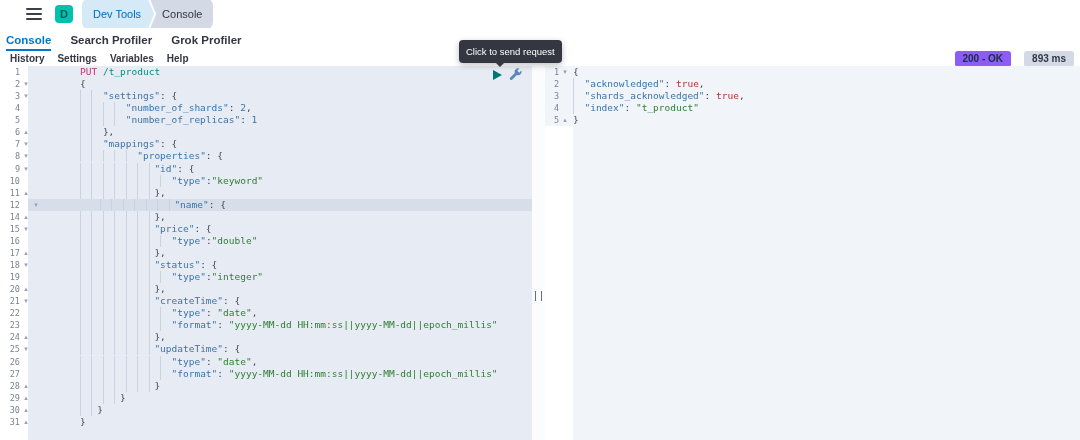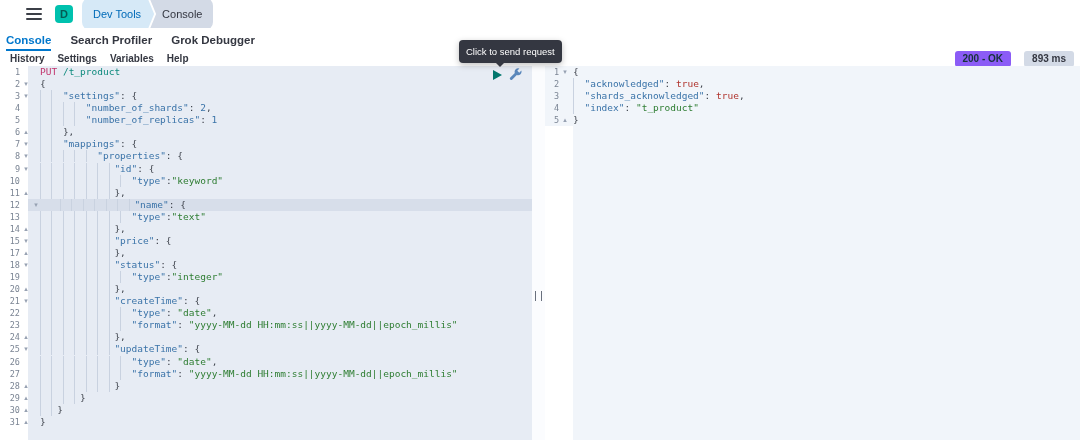"Grok Debugger" span { text: Debugger -> Profiler }
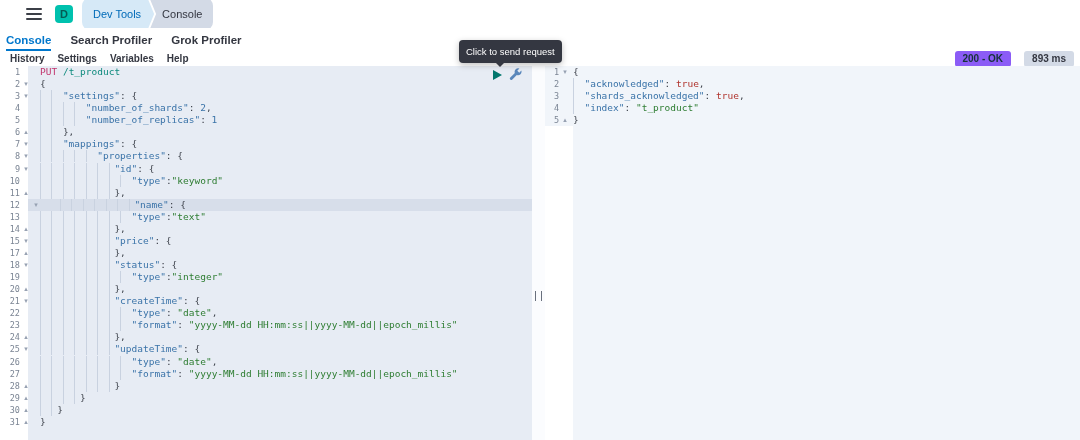"PUT /t_product" .rows-request .code { margin-left: none -> 40px }
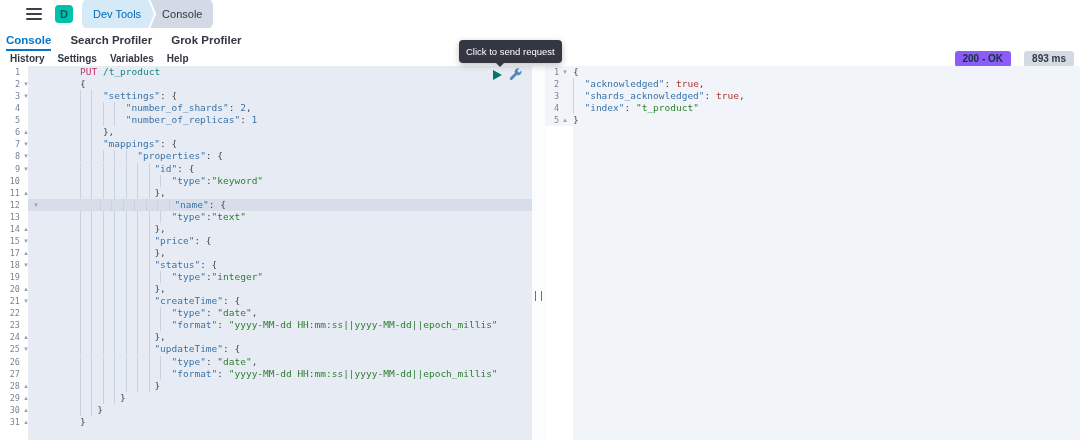"13" div.row { html: <div> <span>13</span> <span></span> <span><span></span><span>"type"</span><span>:</span><span>"text"</span></span> </div> -> none }
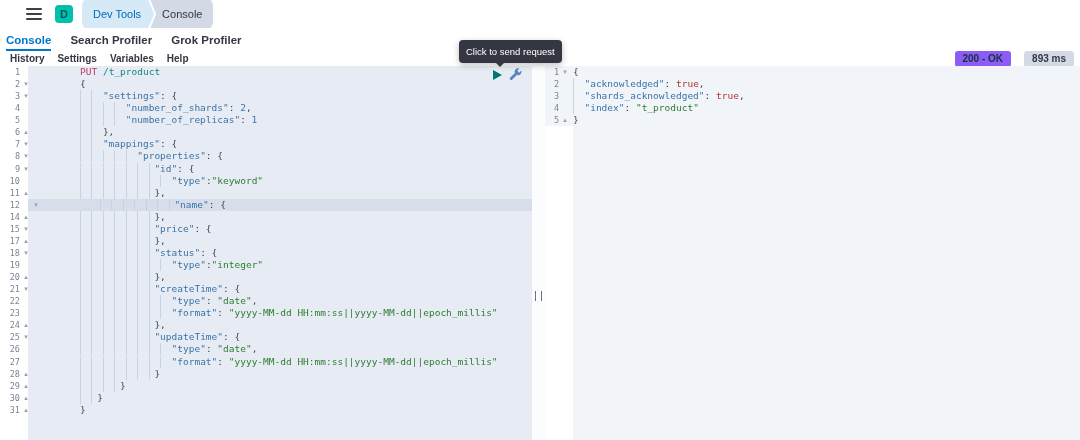"16" div.row { html: none -> <div> <span>16</span> <span></span> <span><span></span><span>"type"</span><span>:</span><span>"double"</span></span> </div> }
